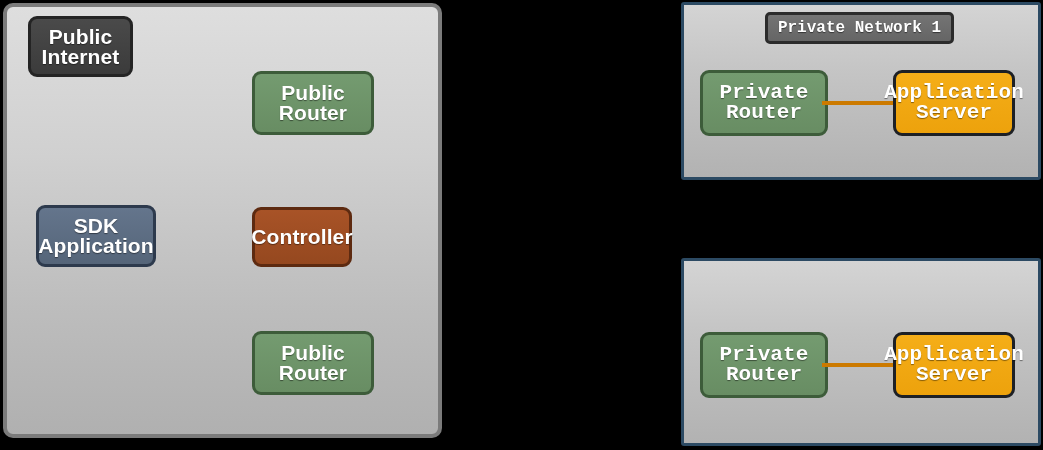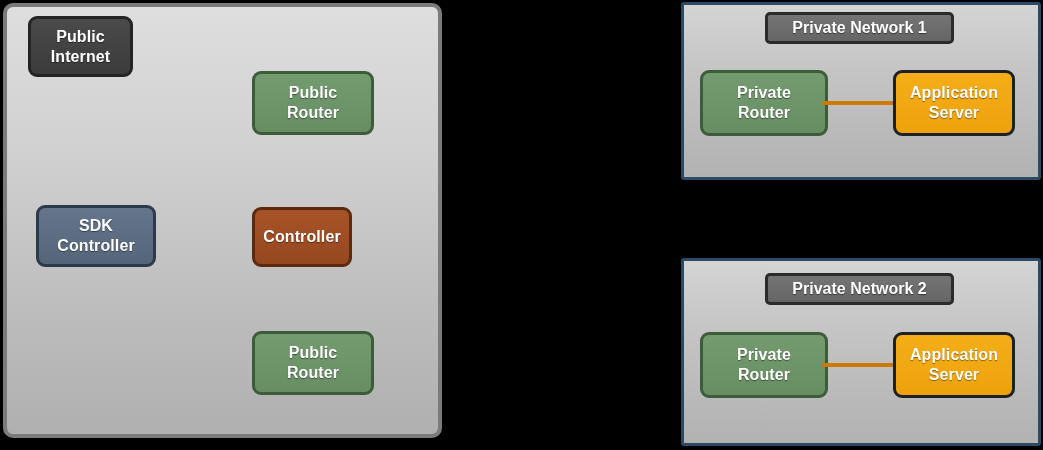"Public" .node { font-size: 16px -> 21px }
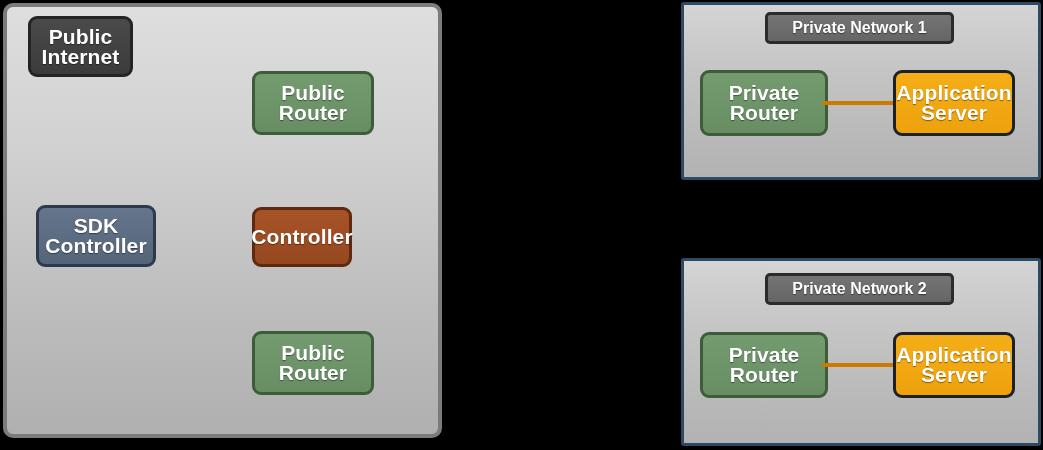"Private Network 1" .panel-private { font-family: none -> Liberation Mono, monospace }
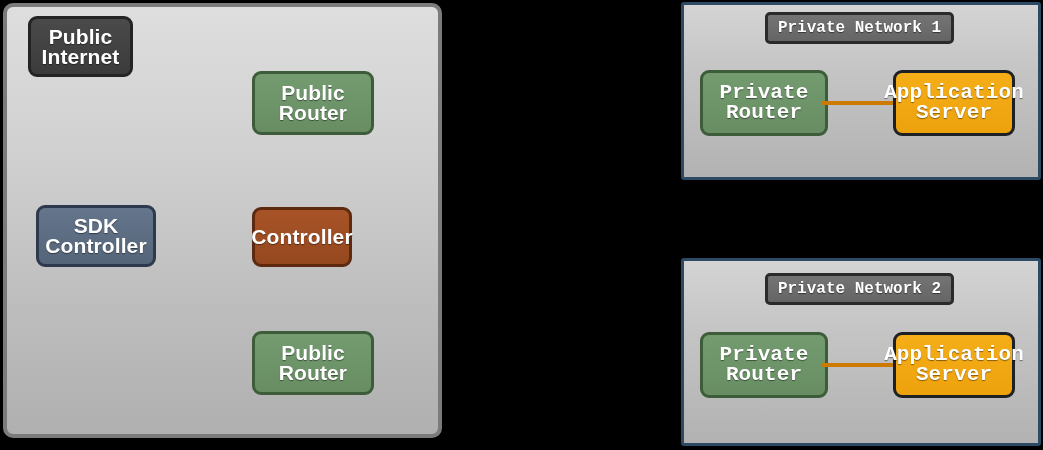"SDK" div.node { text: Controller -> Application }
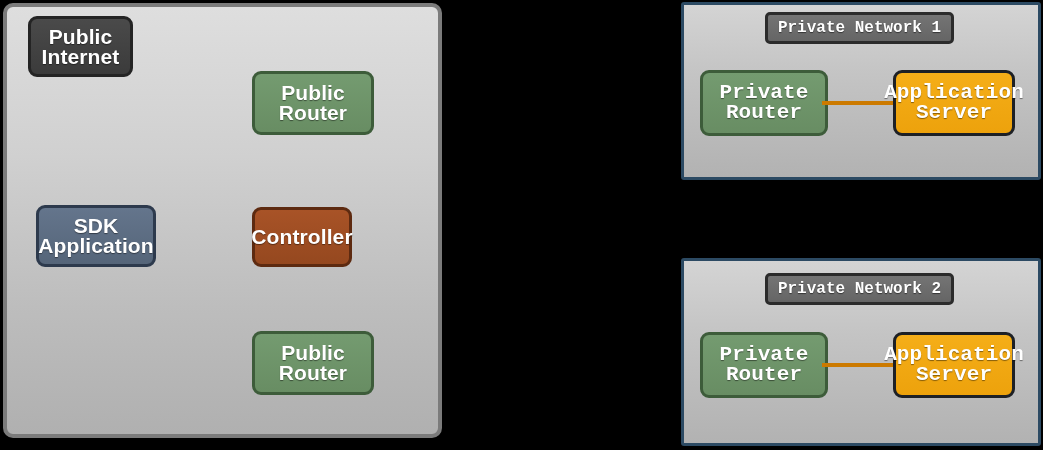"Private Network 2" div.net-title { html: <div>Private Network 2</div> -> none }
